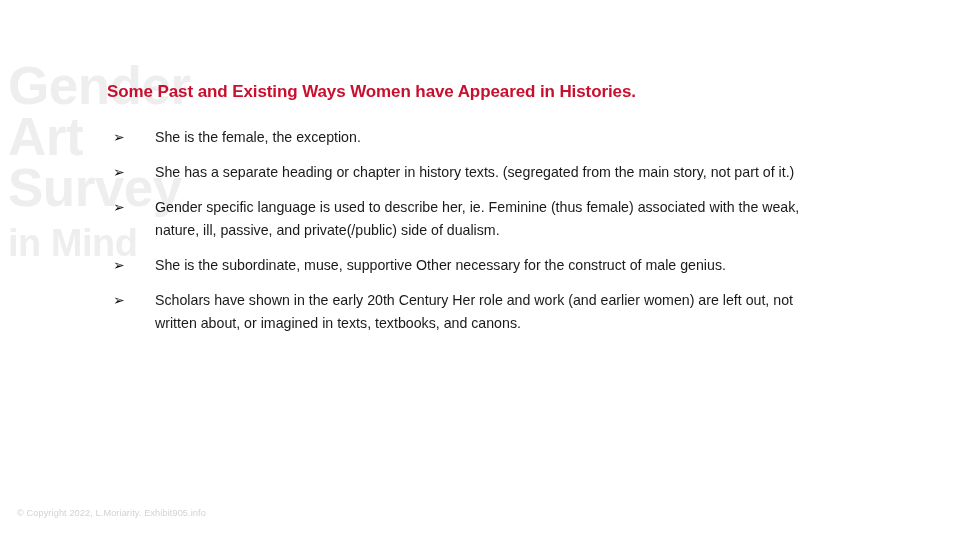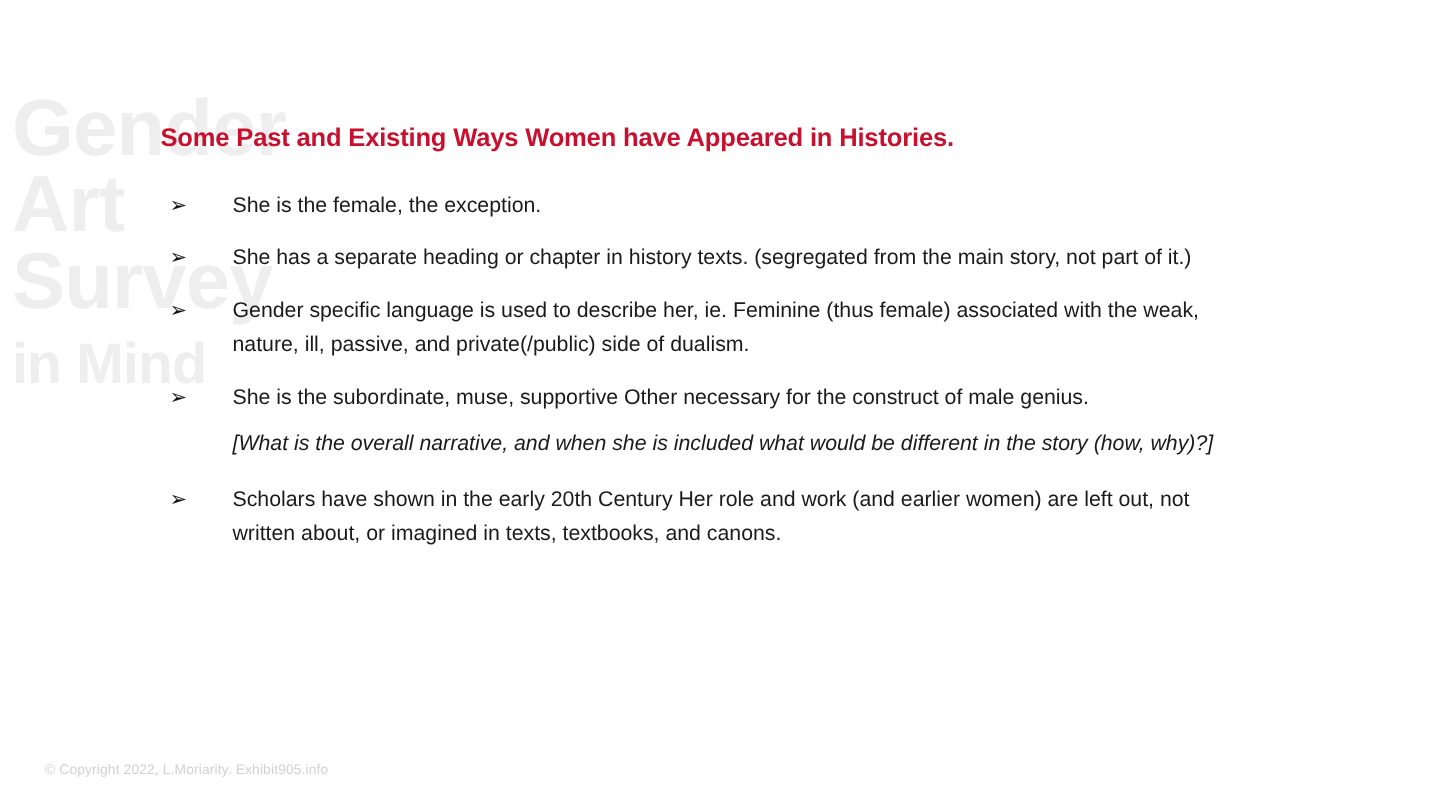"[What is the overall narrative," div.note-row { html: <div>[What is the overall narrative, and when she is included what would be different in the story (how, why)?]</div> -> none }
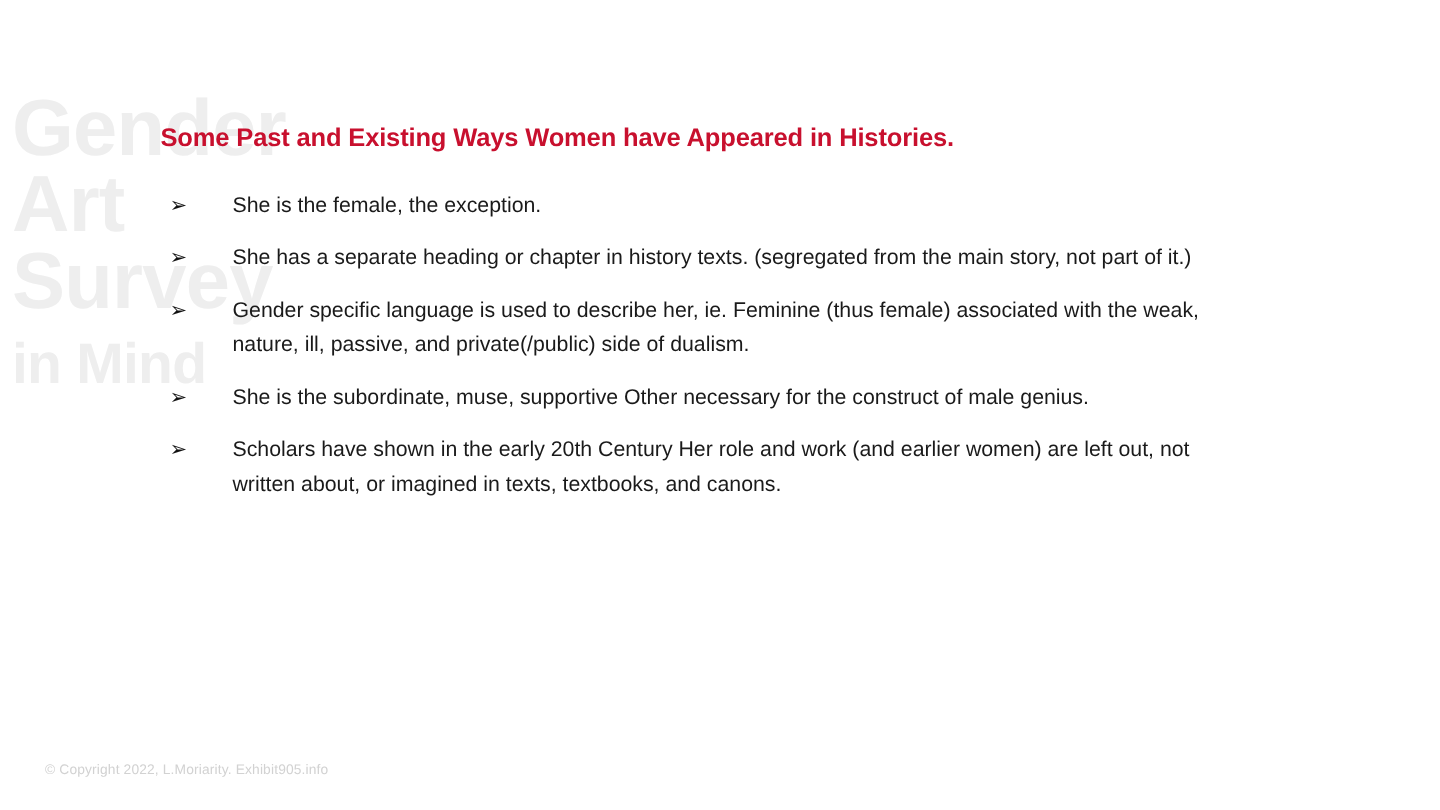"© Copyright 2022, L.Moriarity." .copyright { left: 30px -> 17px }
